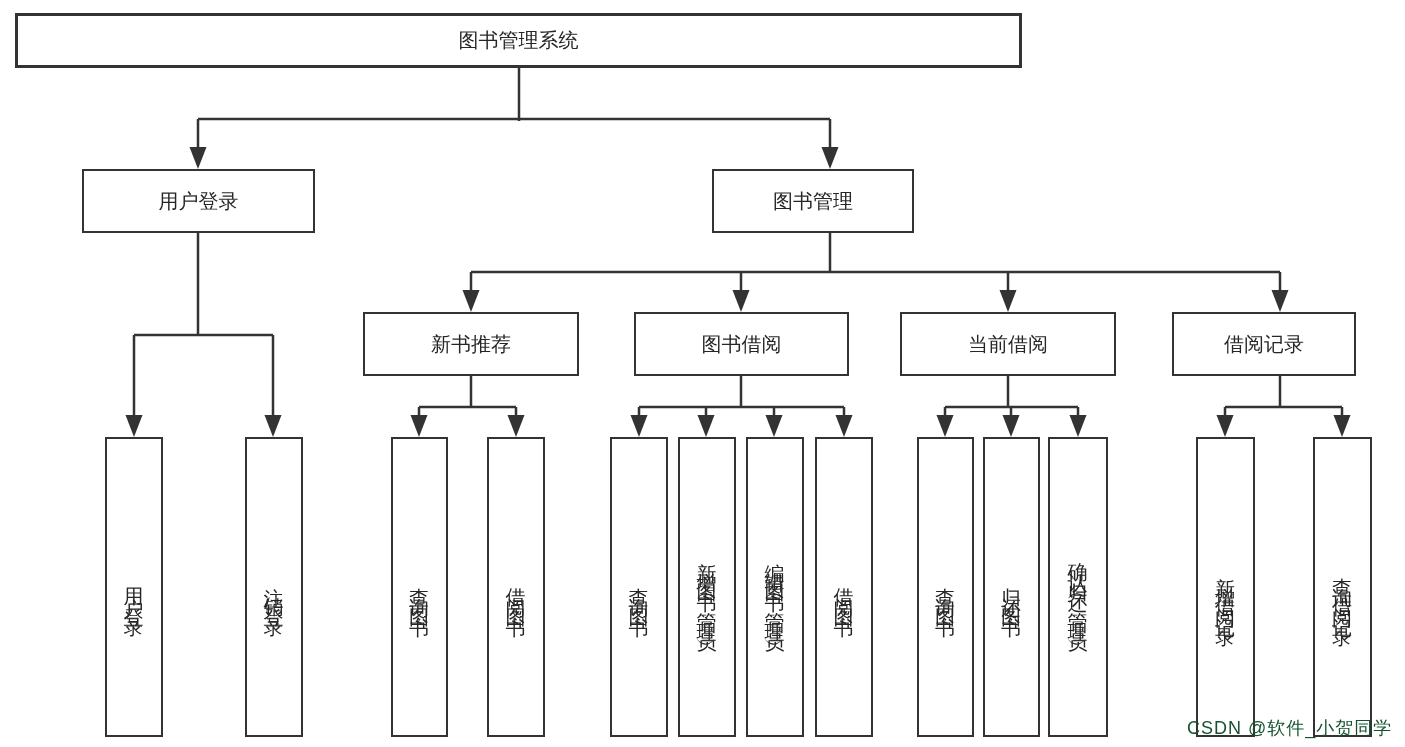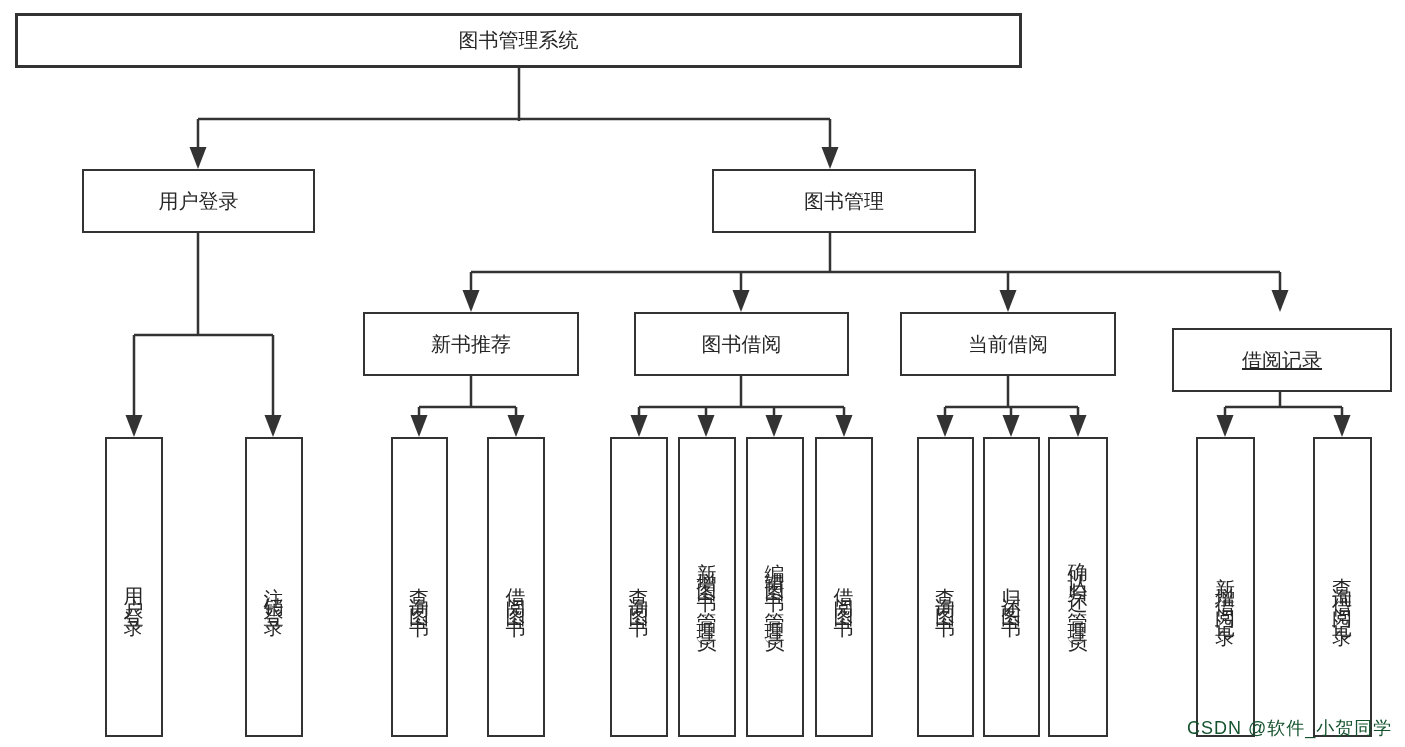"图书管理" #n-book-mgmt { width: 264px -> 202px }
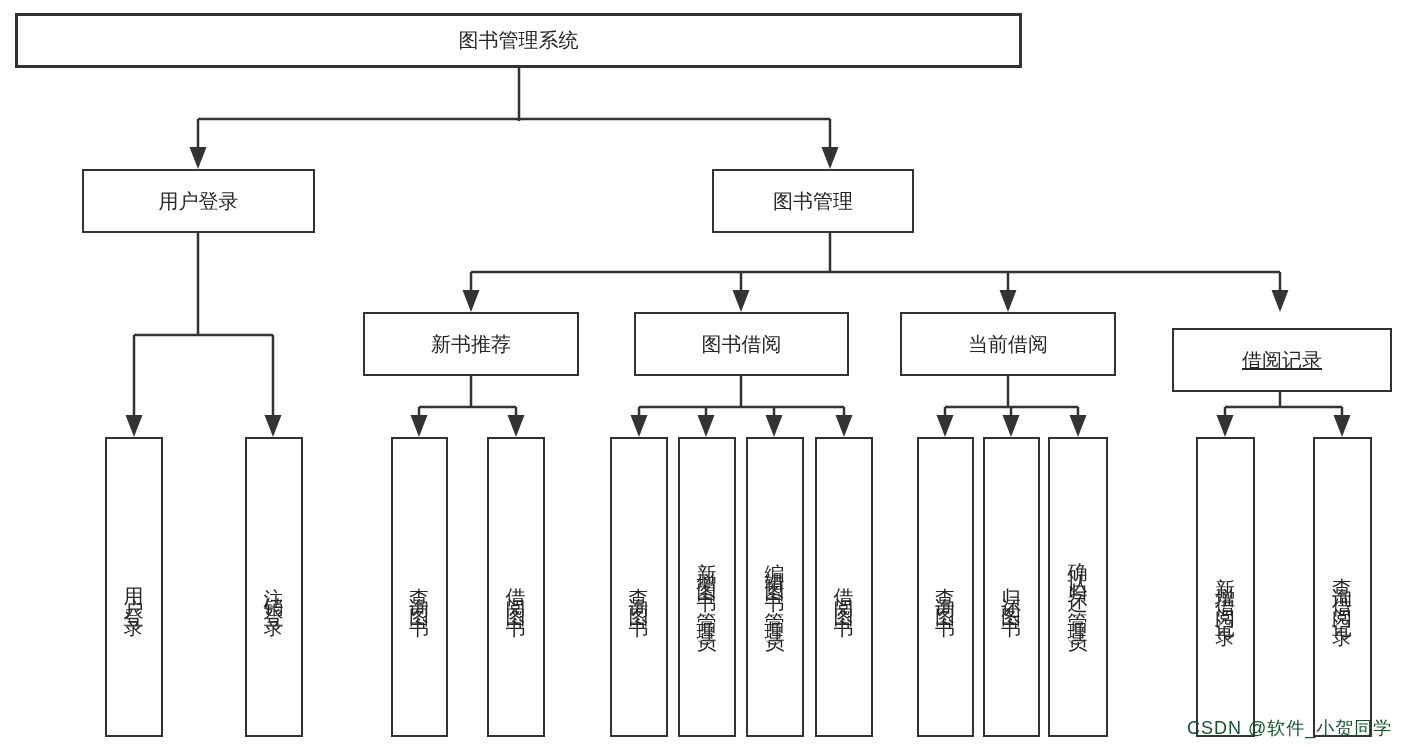"借阅记录" #n-borrow-rec { text-decoration: underline -> none; top: 328px -> 312px; width: 220px -> 184px }
